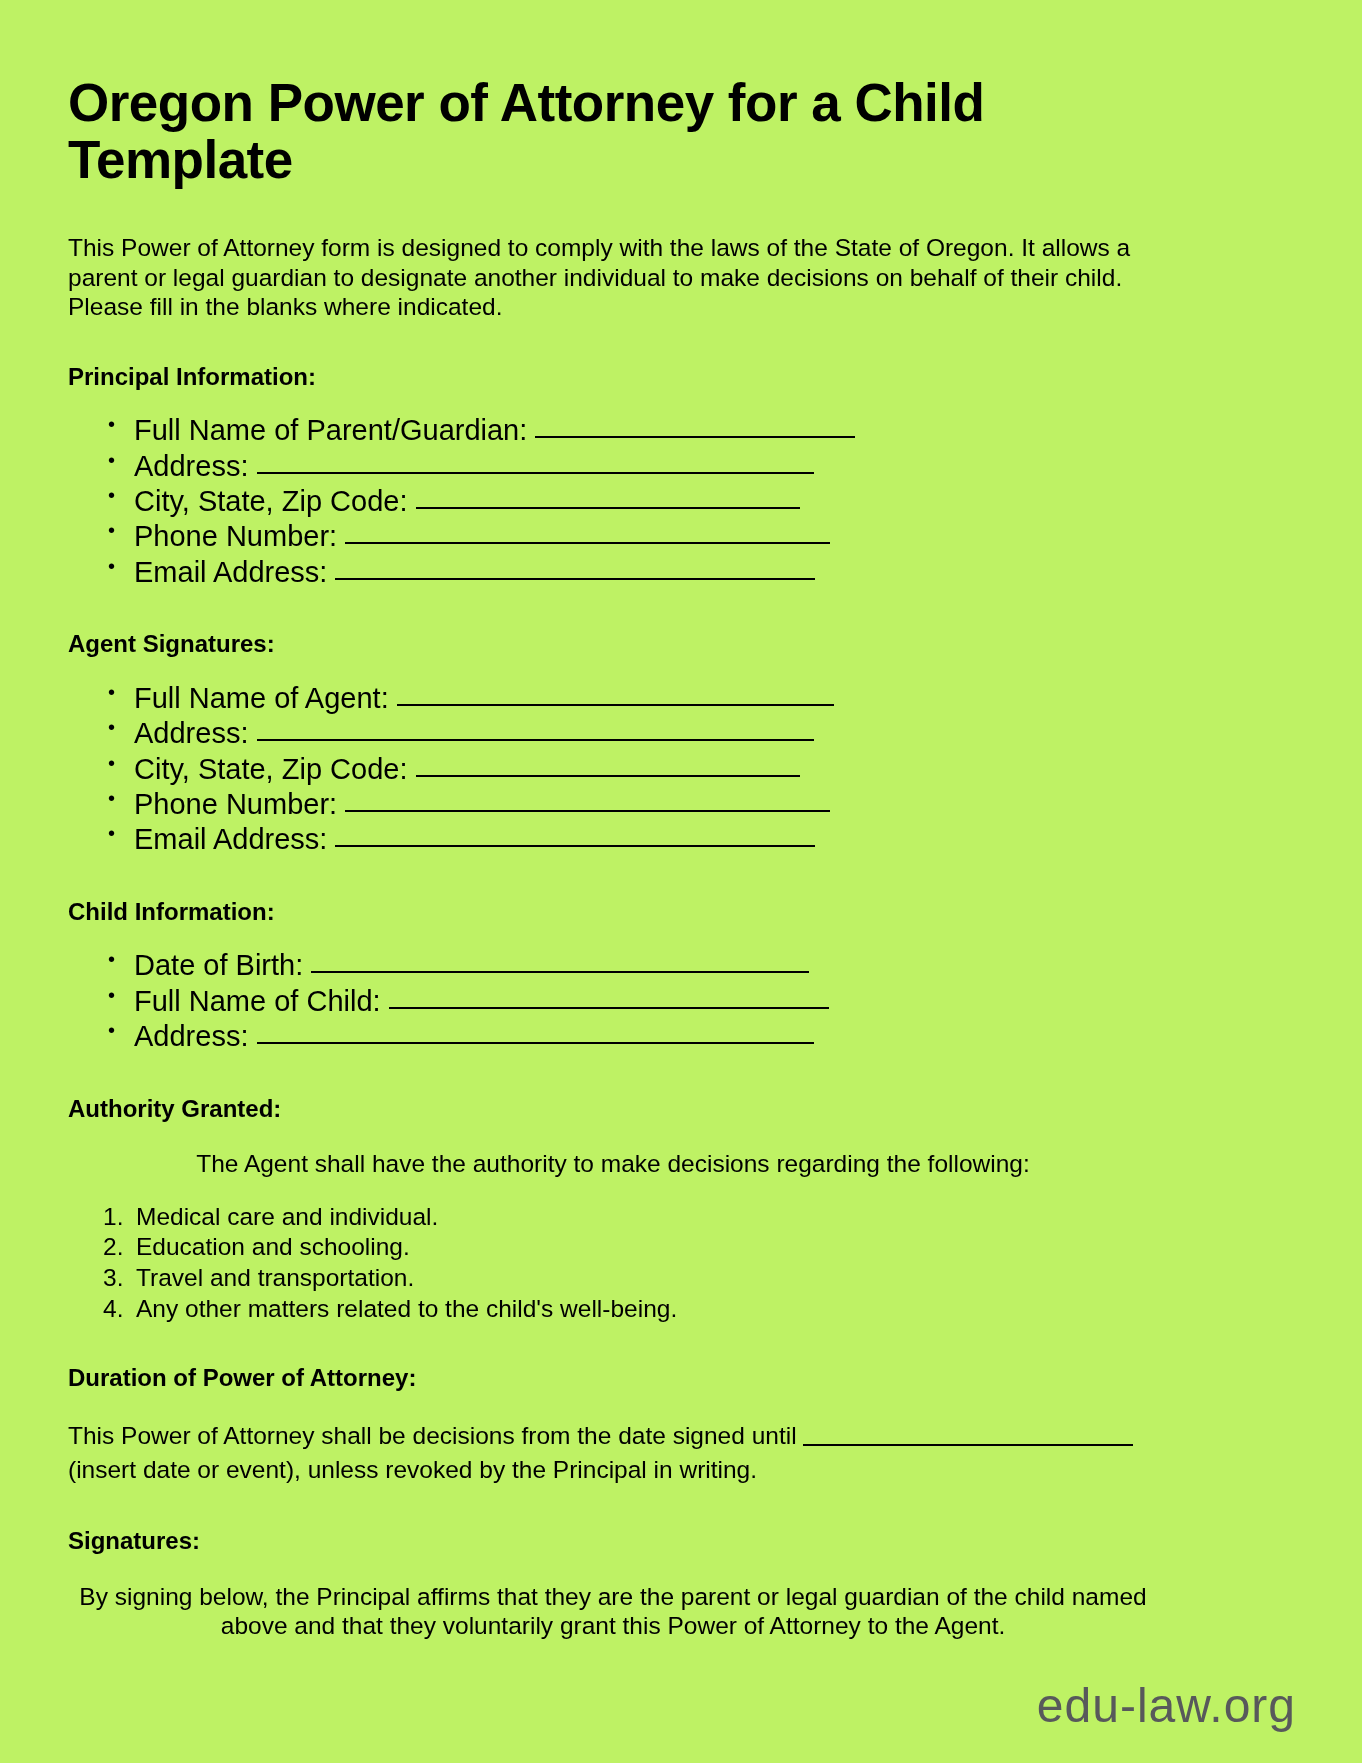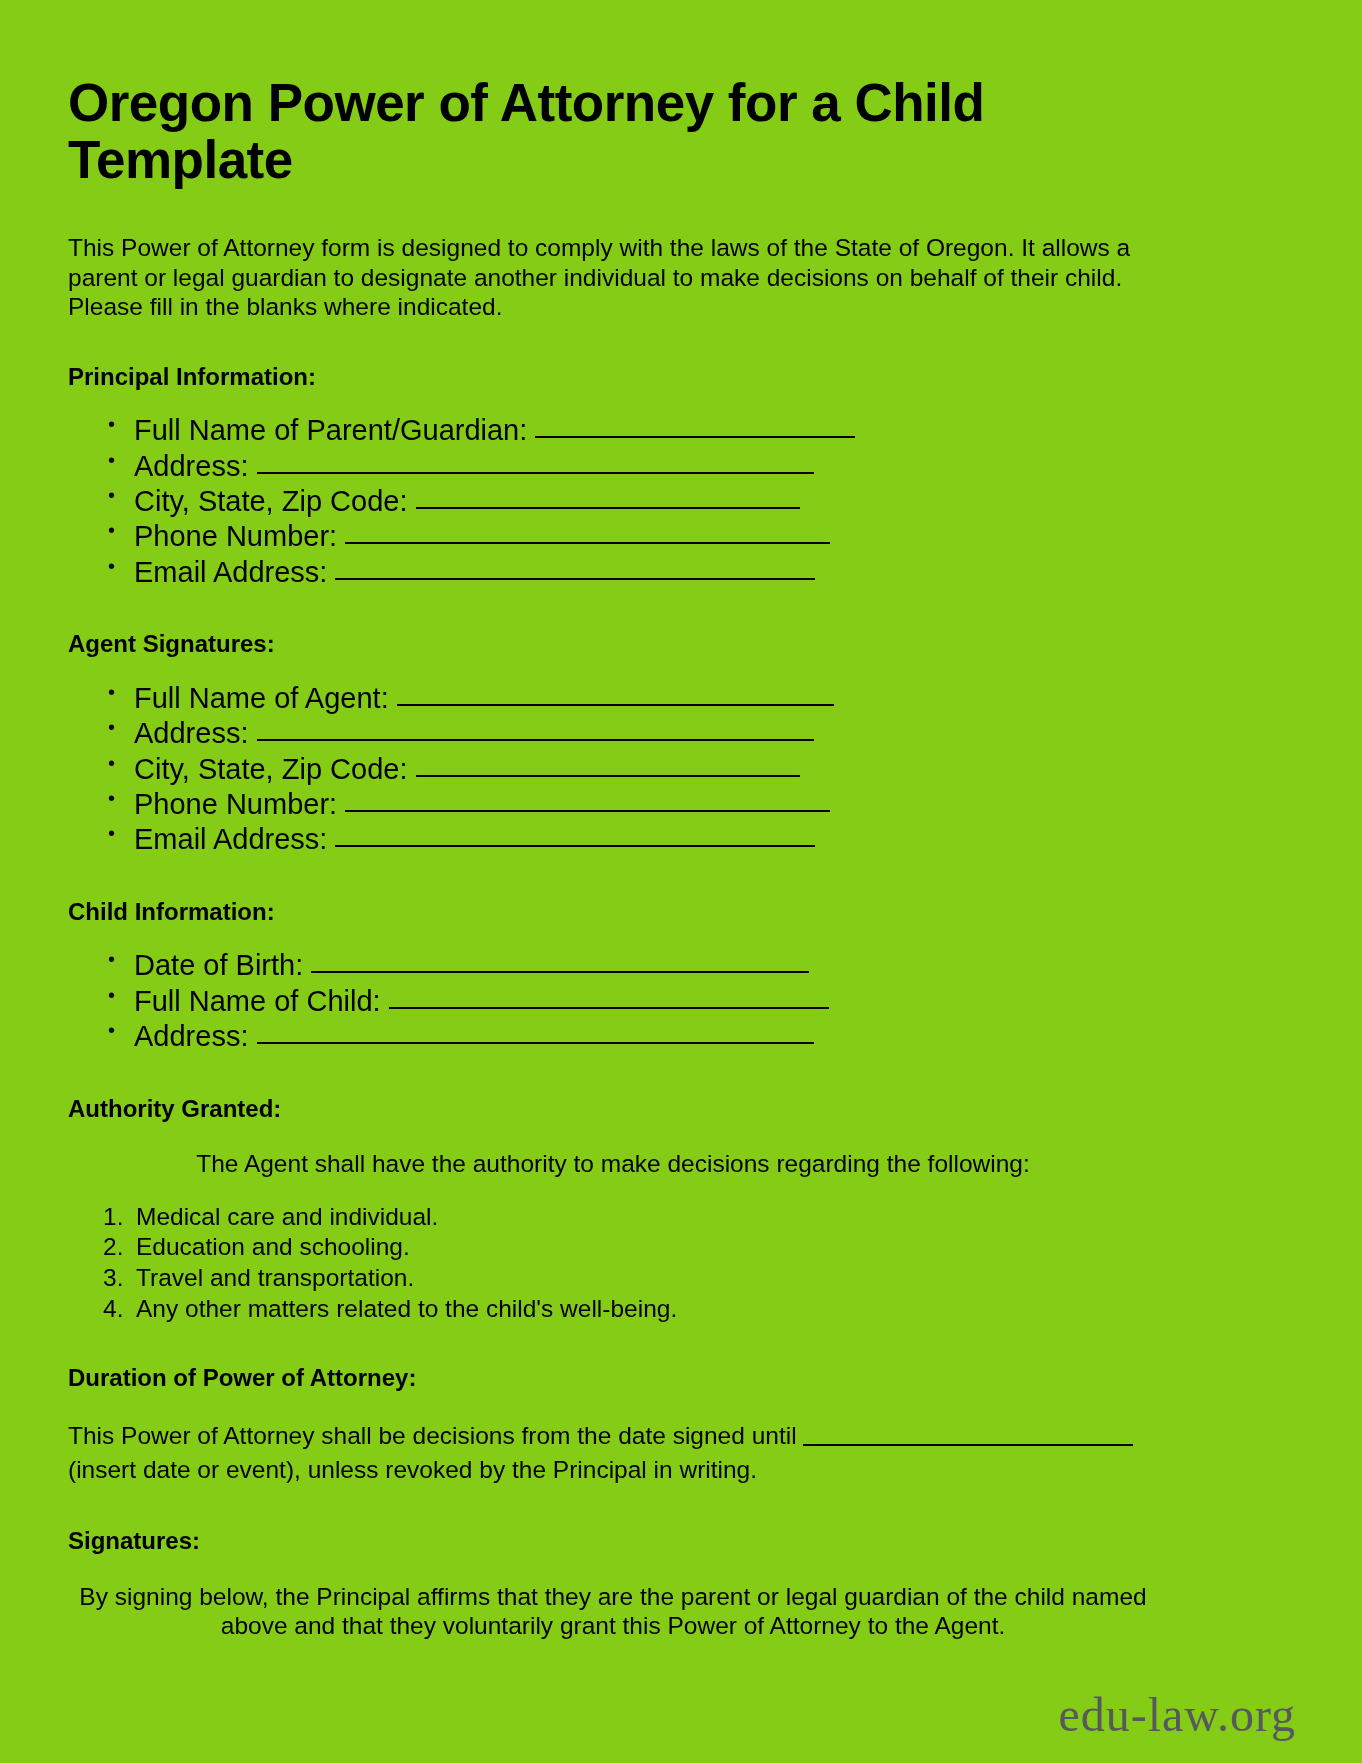"Oregon Power of Attorney for" .page { background: #84cc16 -> #bef264 }
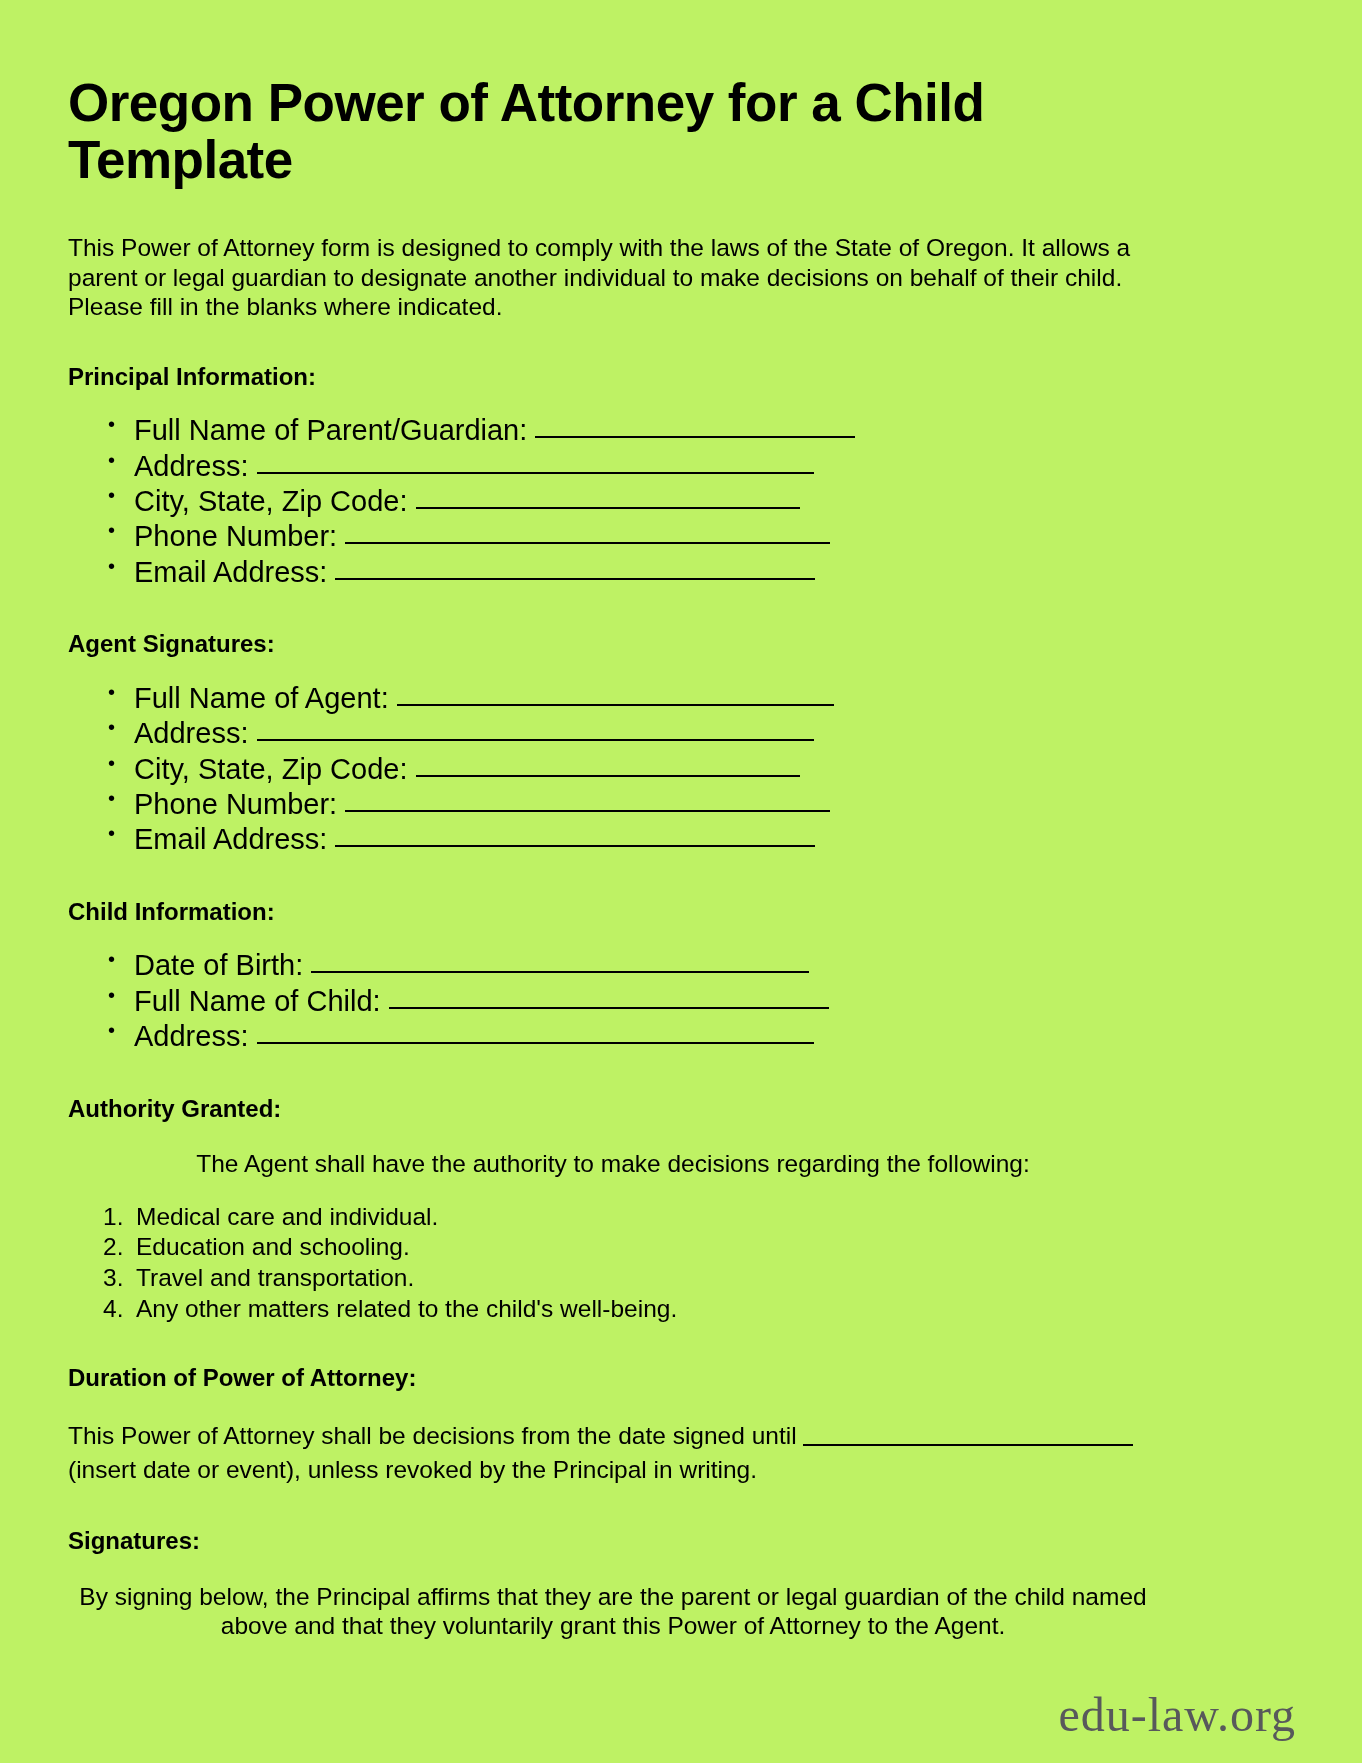"edu-law.org" .watermark { bottom: 21px -> 30px; font-family: Liberation Serif, serif -> Liberation Sans, sans-serif }
